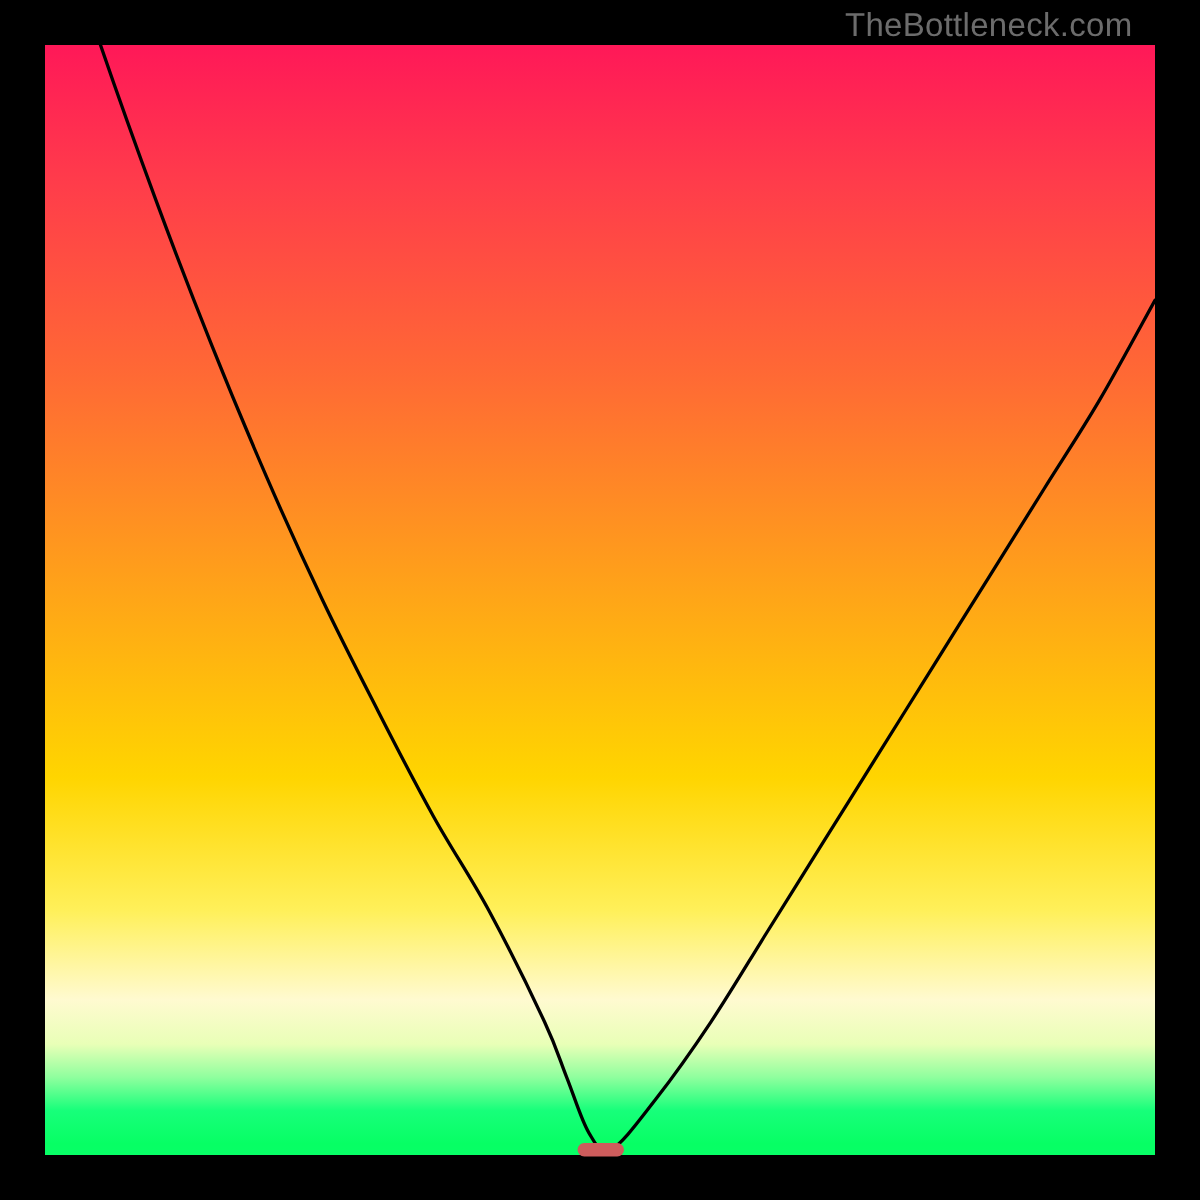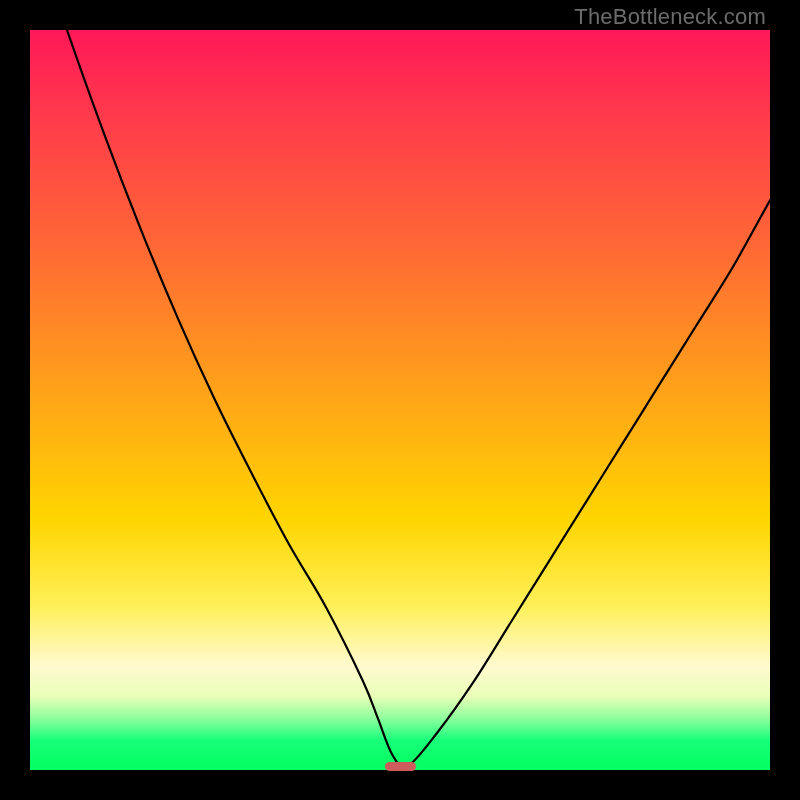"TheBottleneck.com" .watermark { right: 34px -> 45px }
